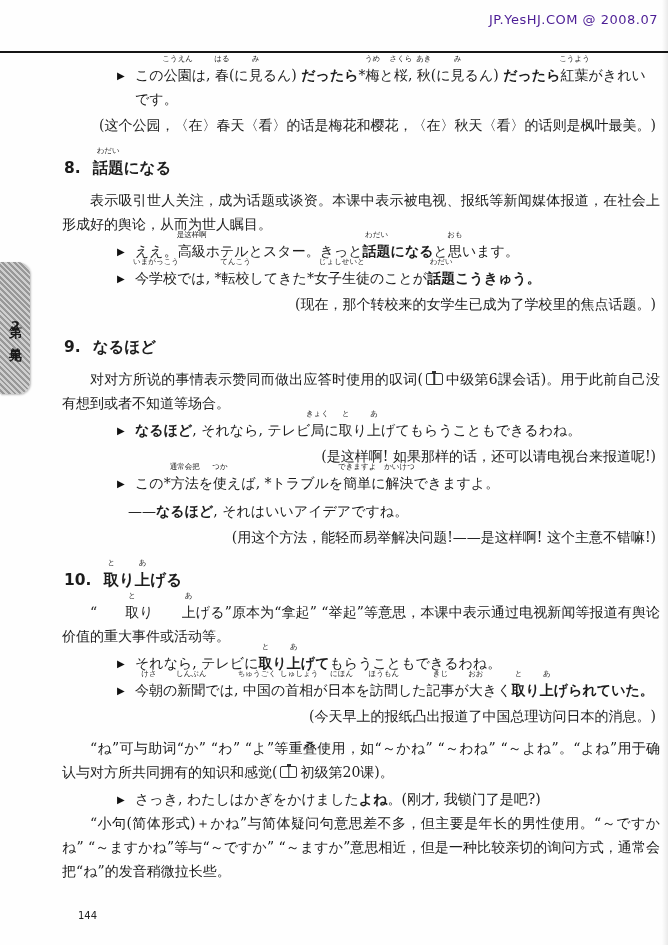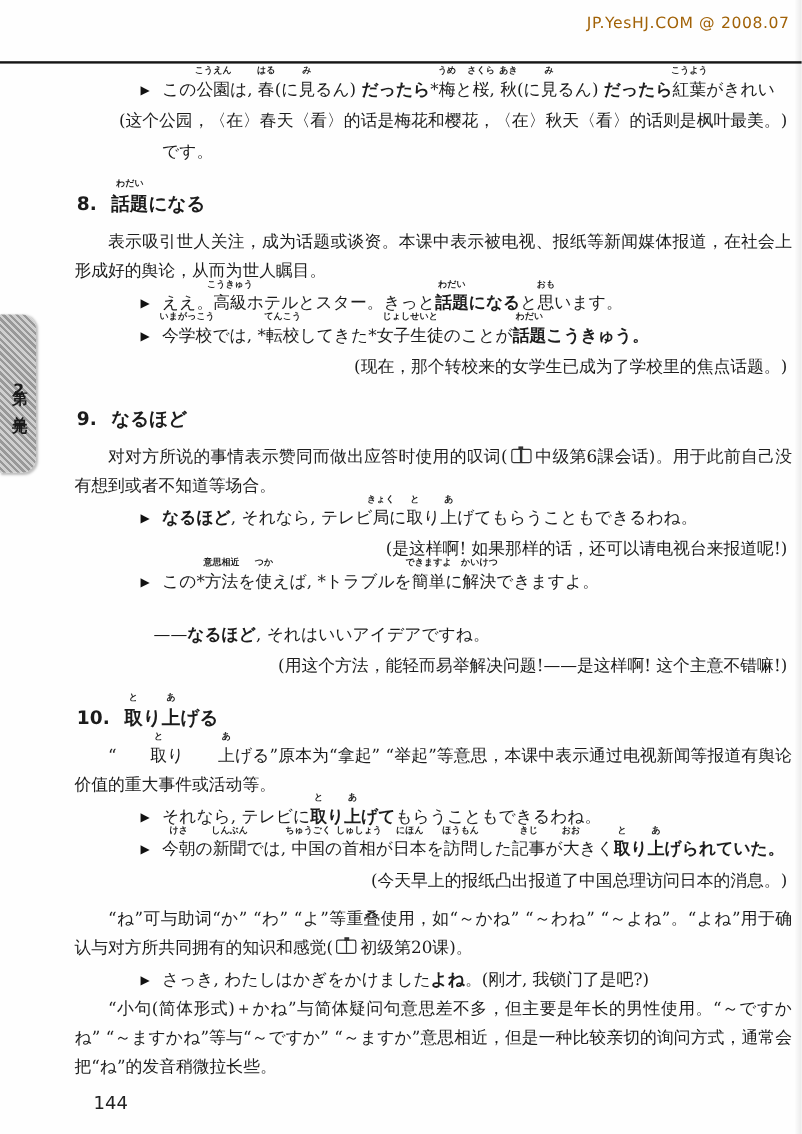"JP.YesHJ.COM @ 2008.07" .watermark { color: #a16207 -> #4c1d95 }
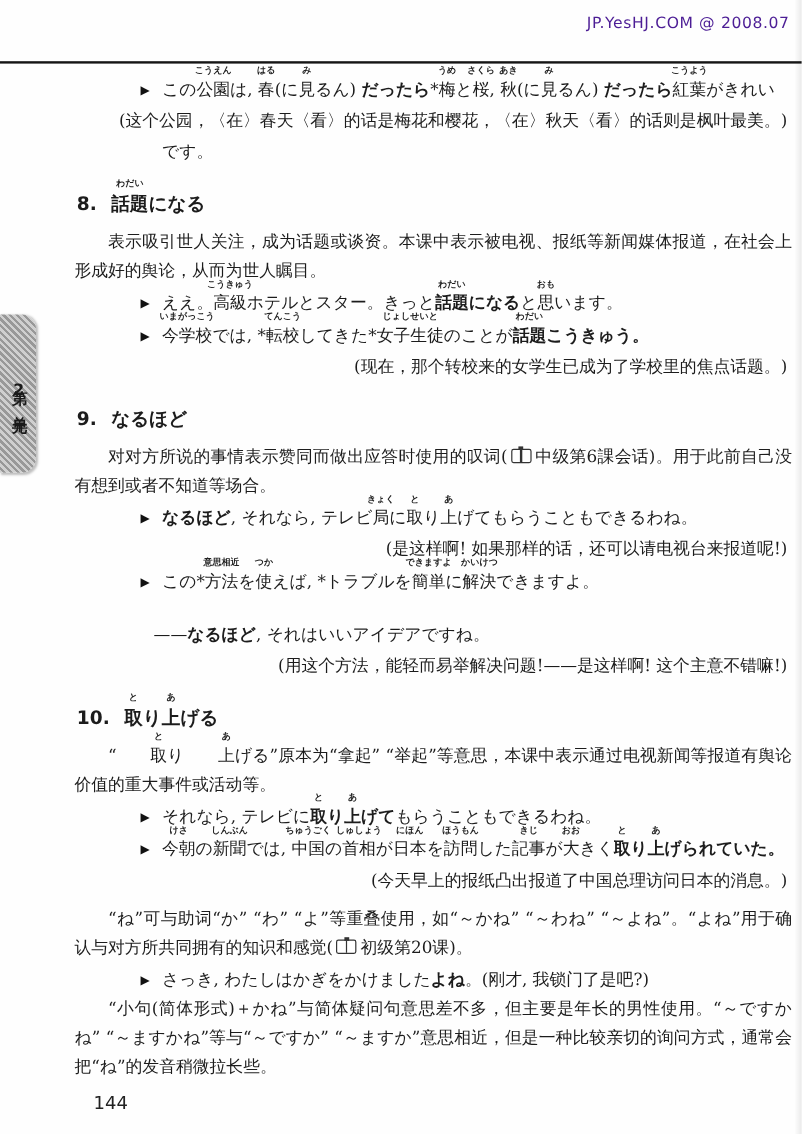"こうえん" .rt { font-weight: 700 -> 400 }
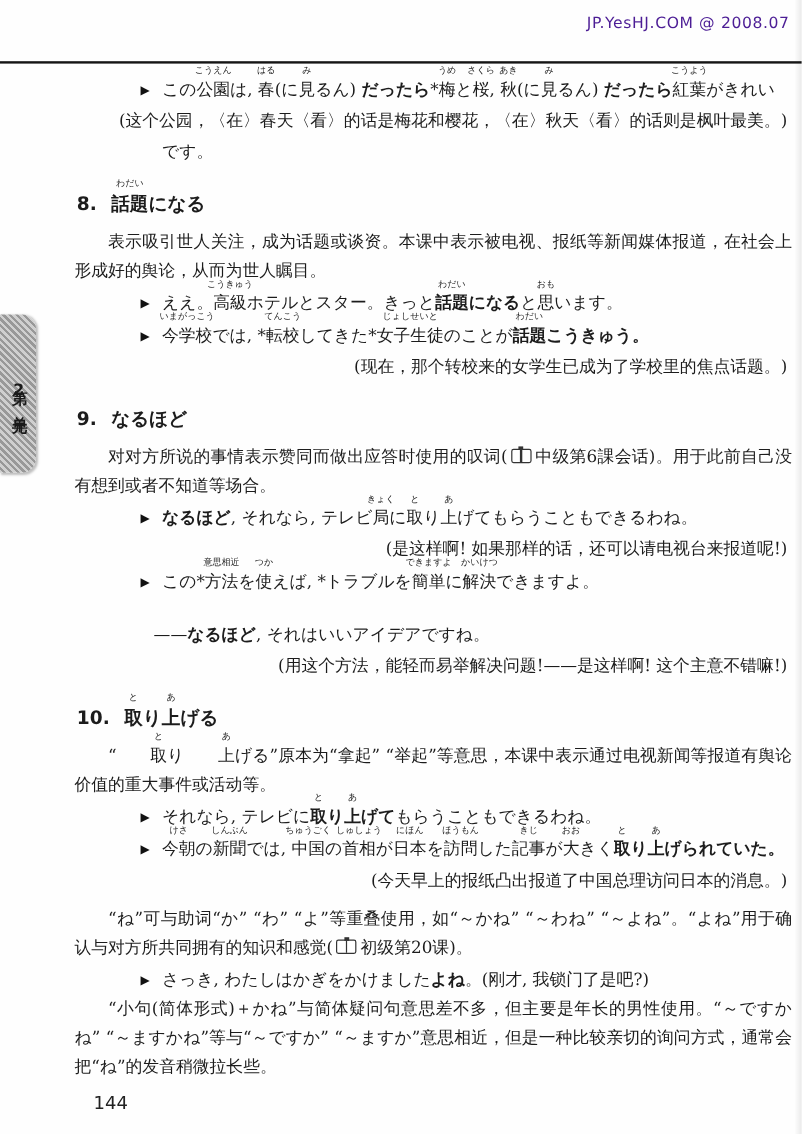"(这个公园，〈在〉春天〈看〉的话是梅花和樱花，〈在〉秋天〈看〉的话则是枫叶最美。" div.line { order: before "です。" -> after "です。" }
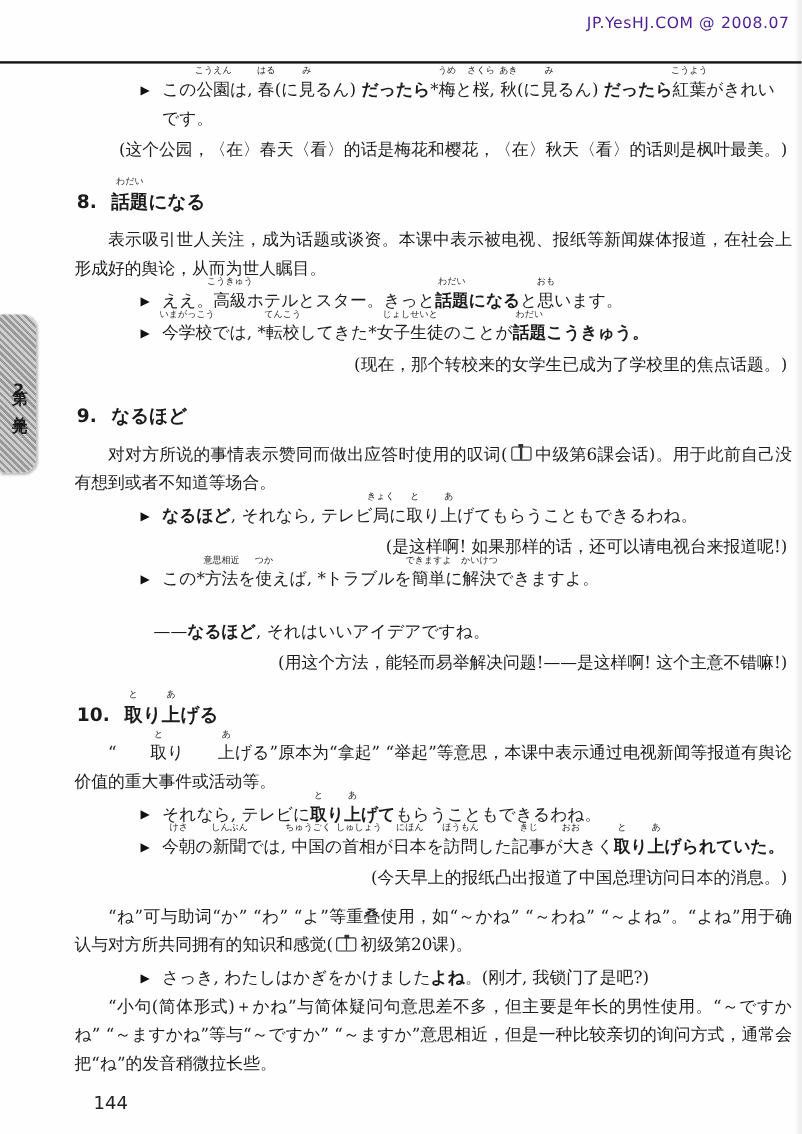"こうきゅう" span.rt { text: こうきゅう -> 是这样啊 }
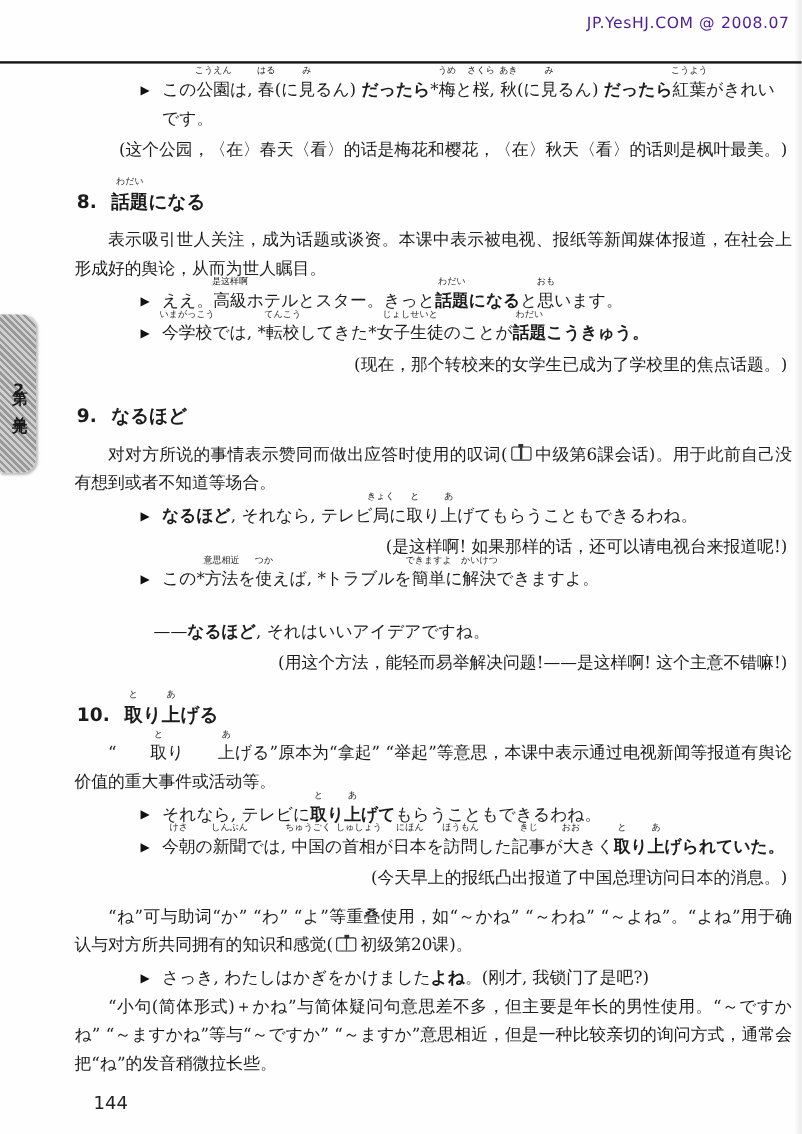"意思相近" span.rt { text: 意思相近 -> 通常会把 }
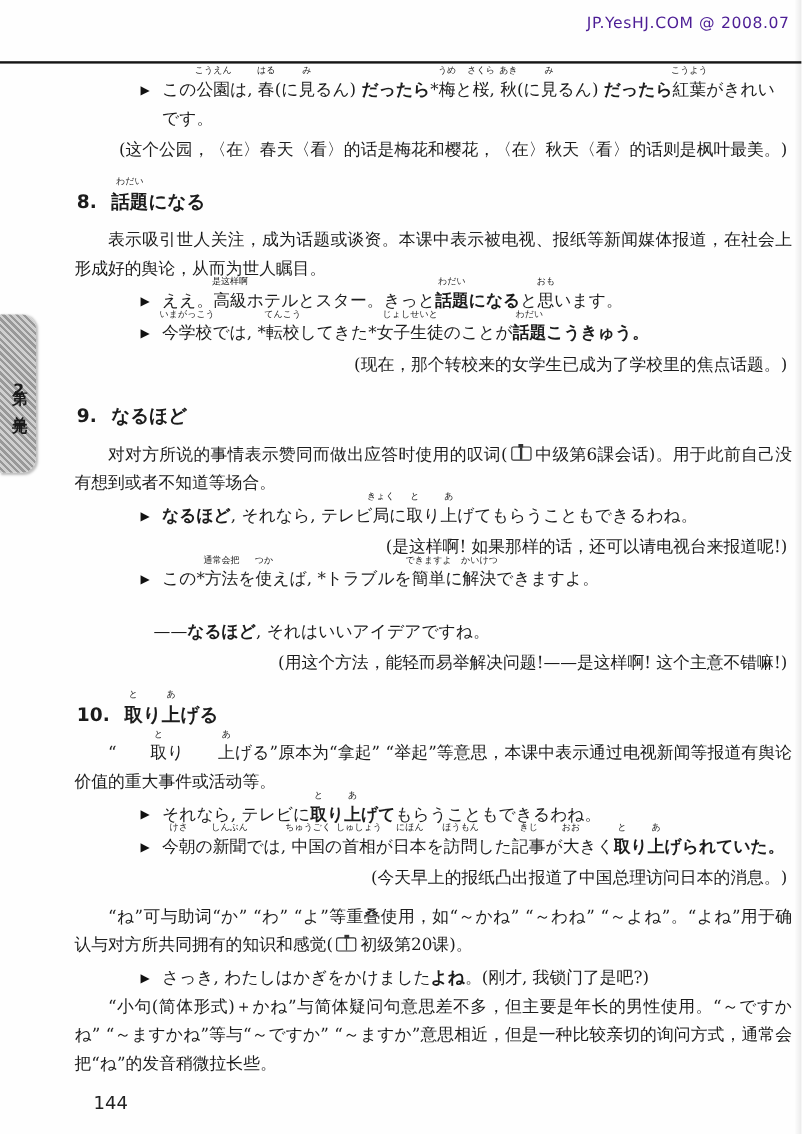"——なるほど, それはいいアイデアですね。" .line.reply { margin-top: 20px -> 4px }
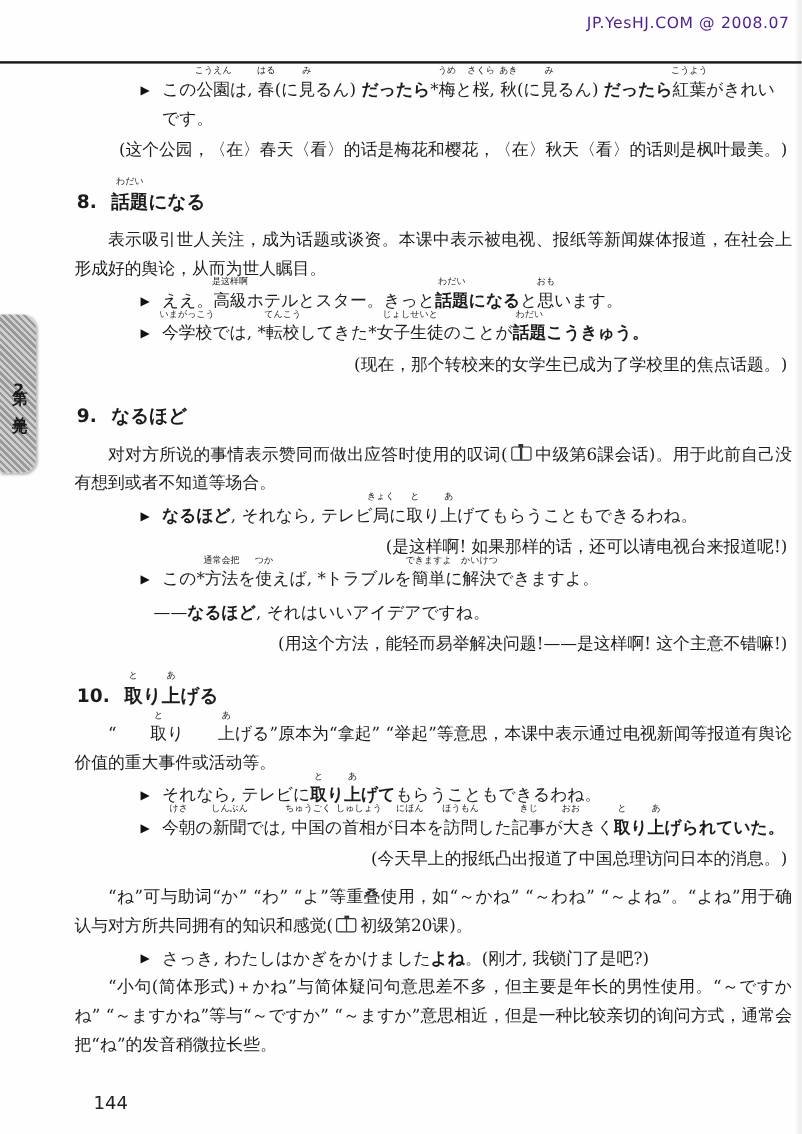"144" .page-number { font-size: 15px -> 10px }
